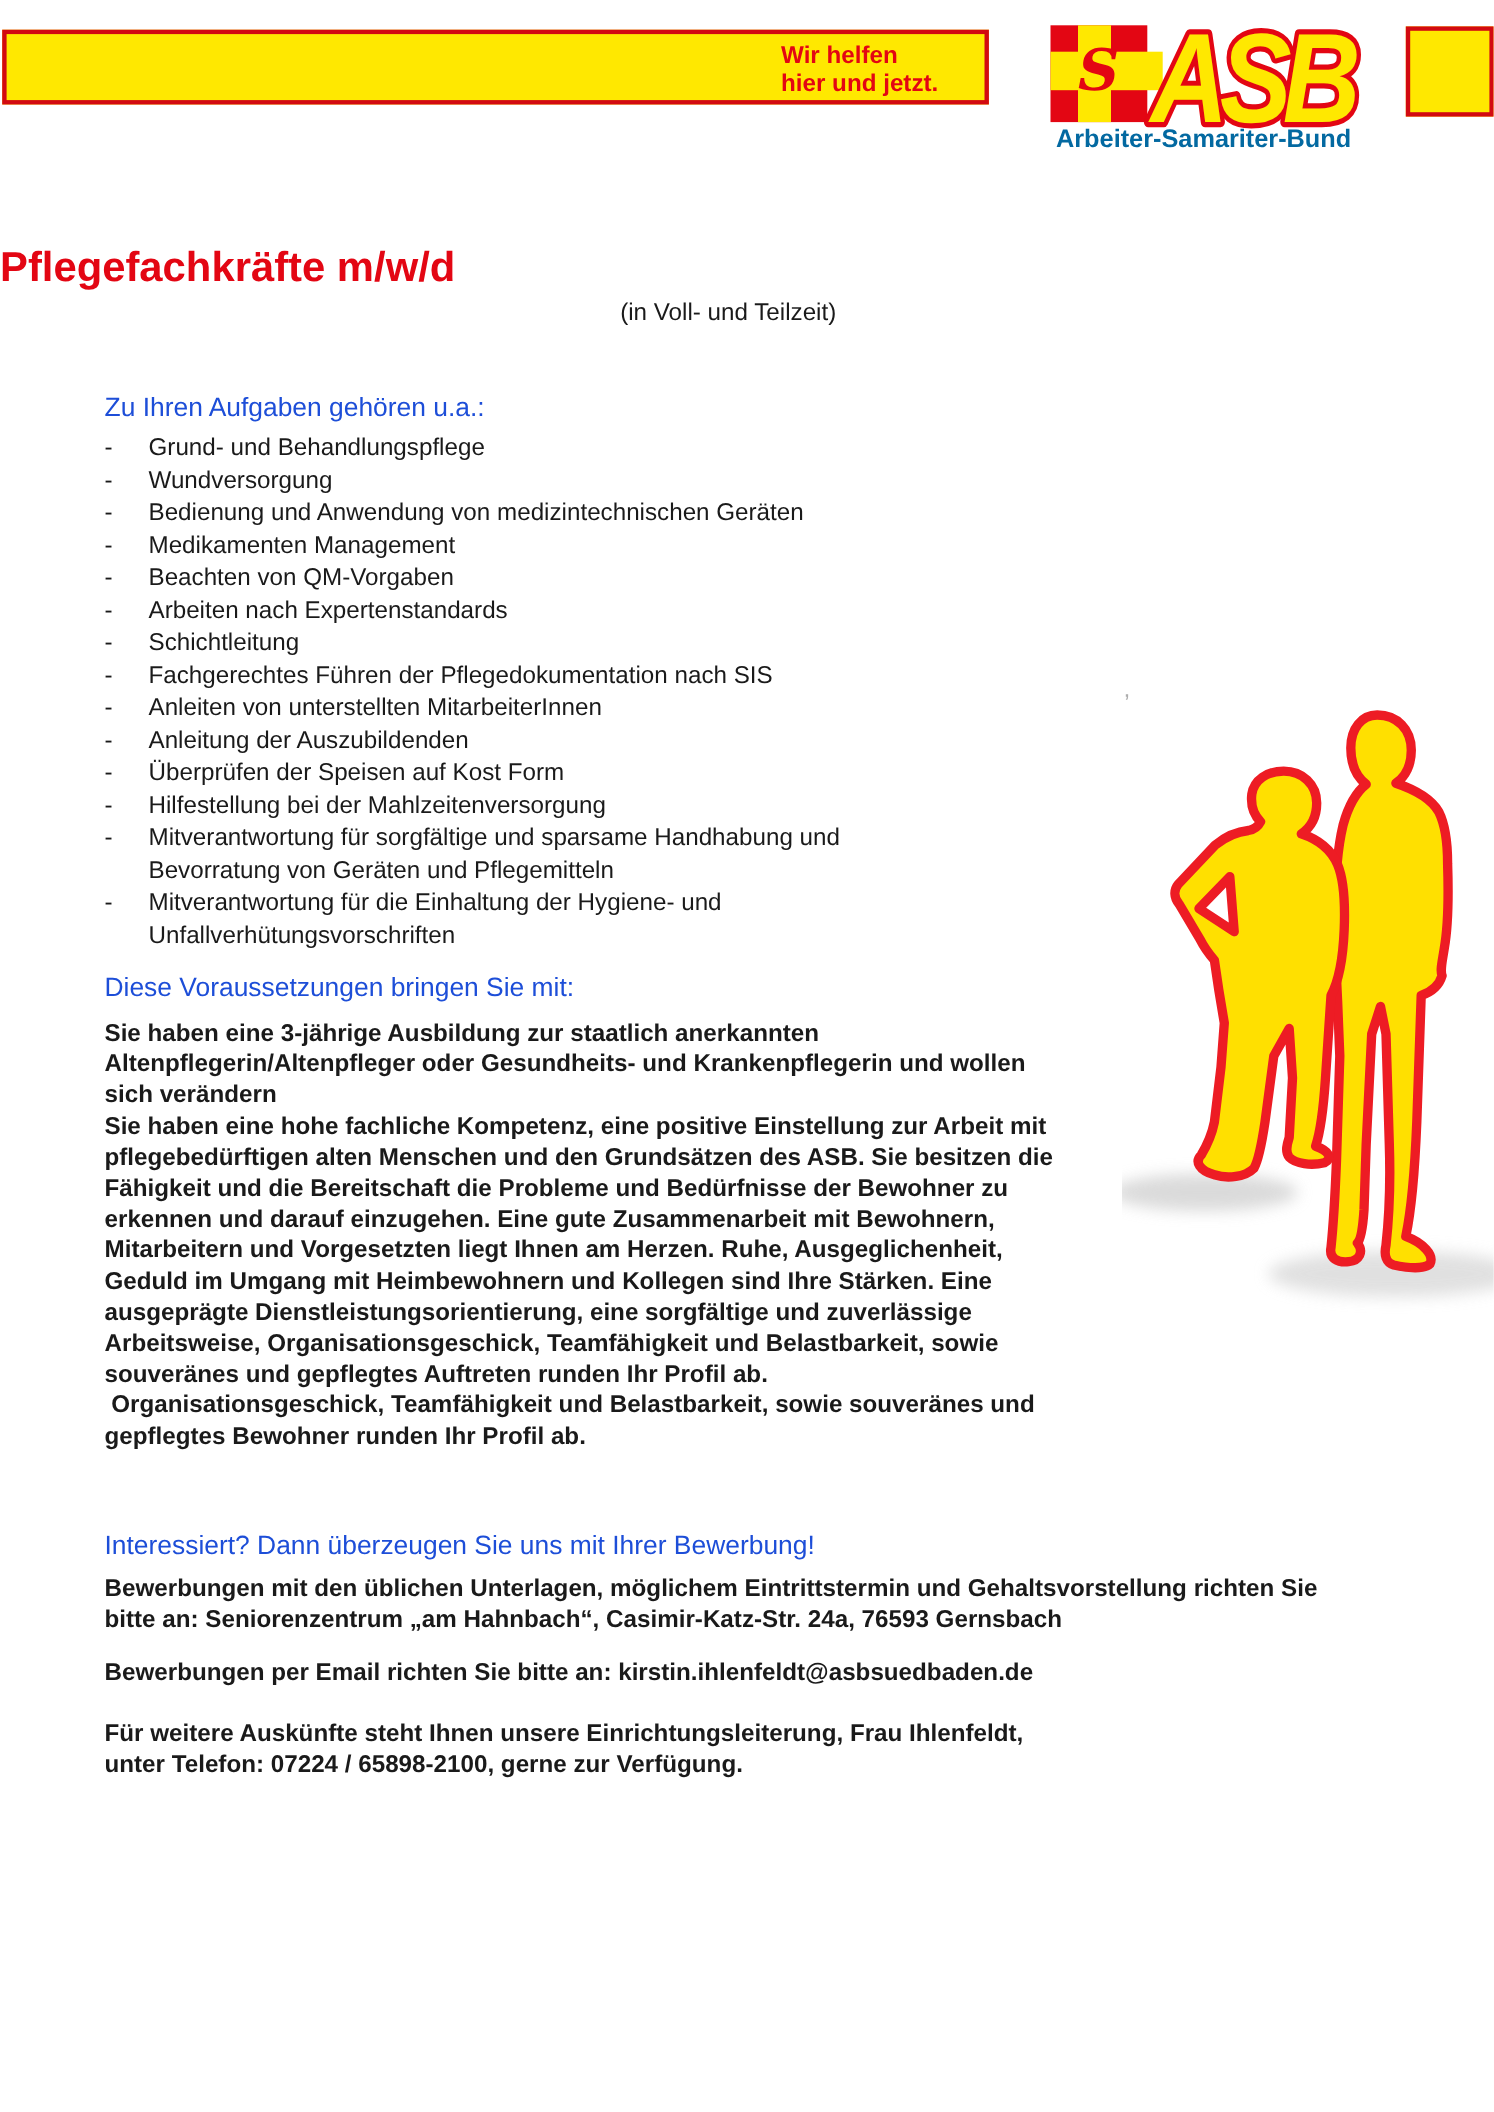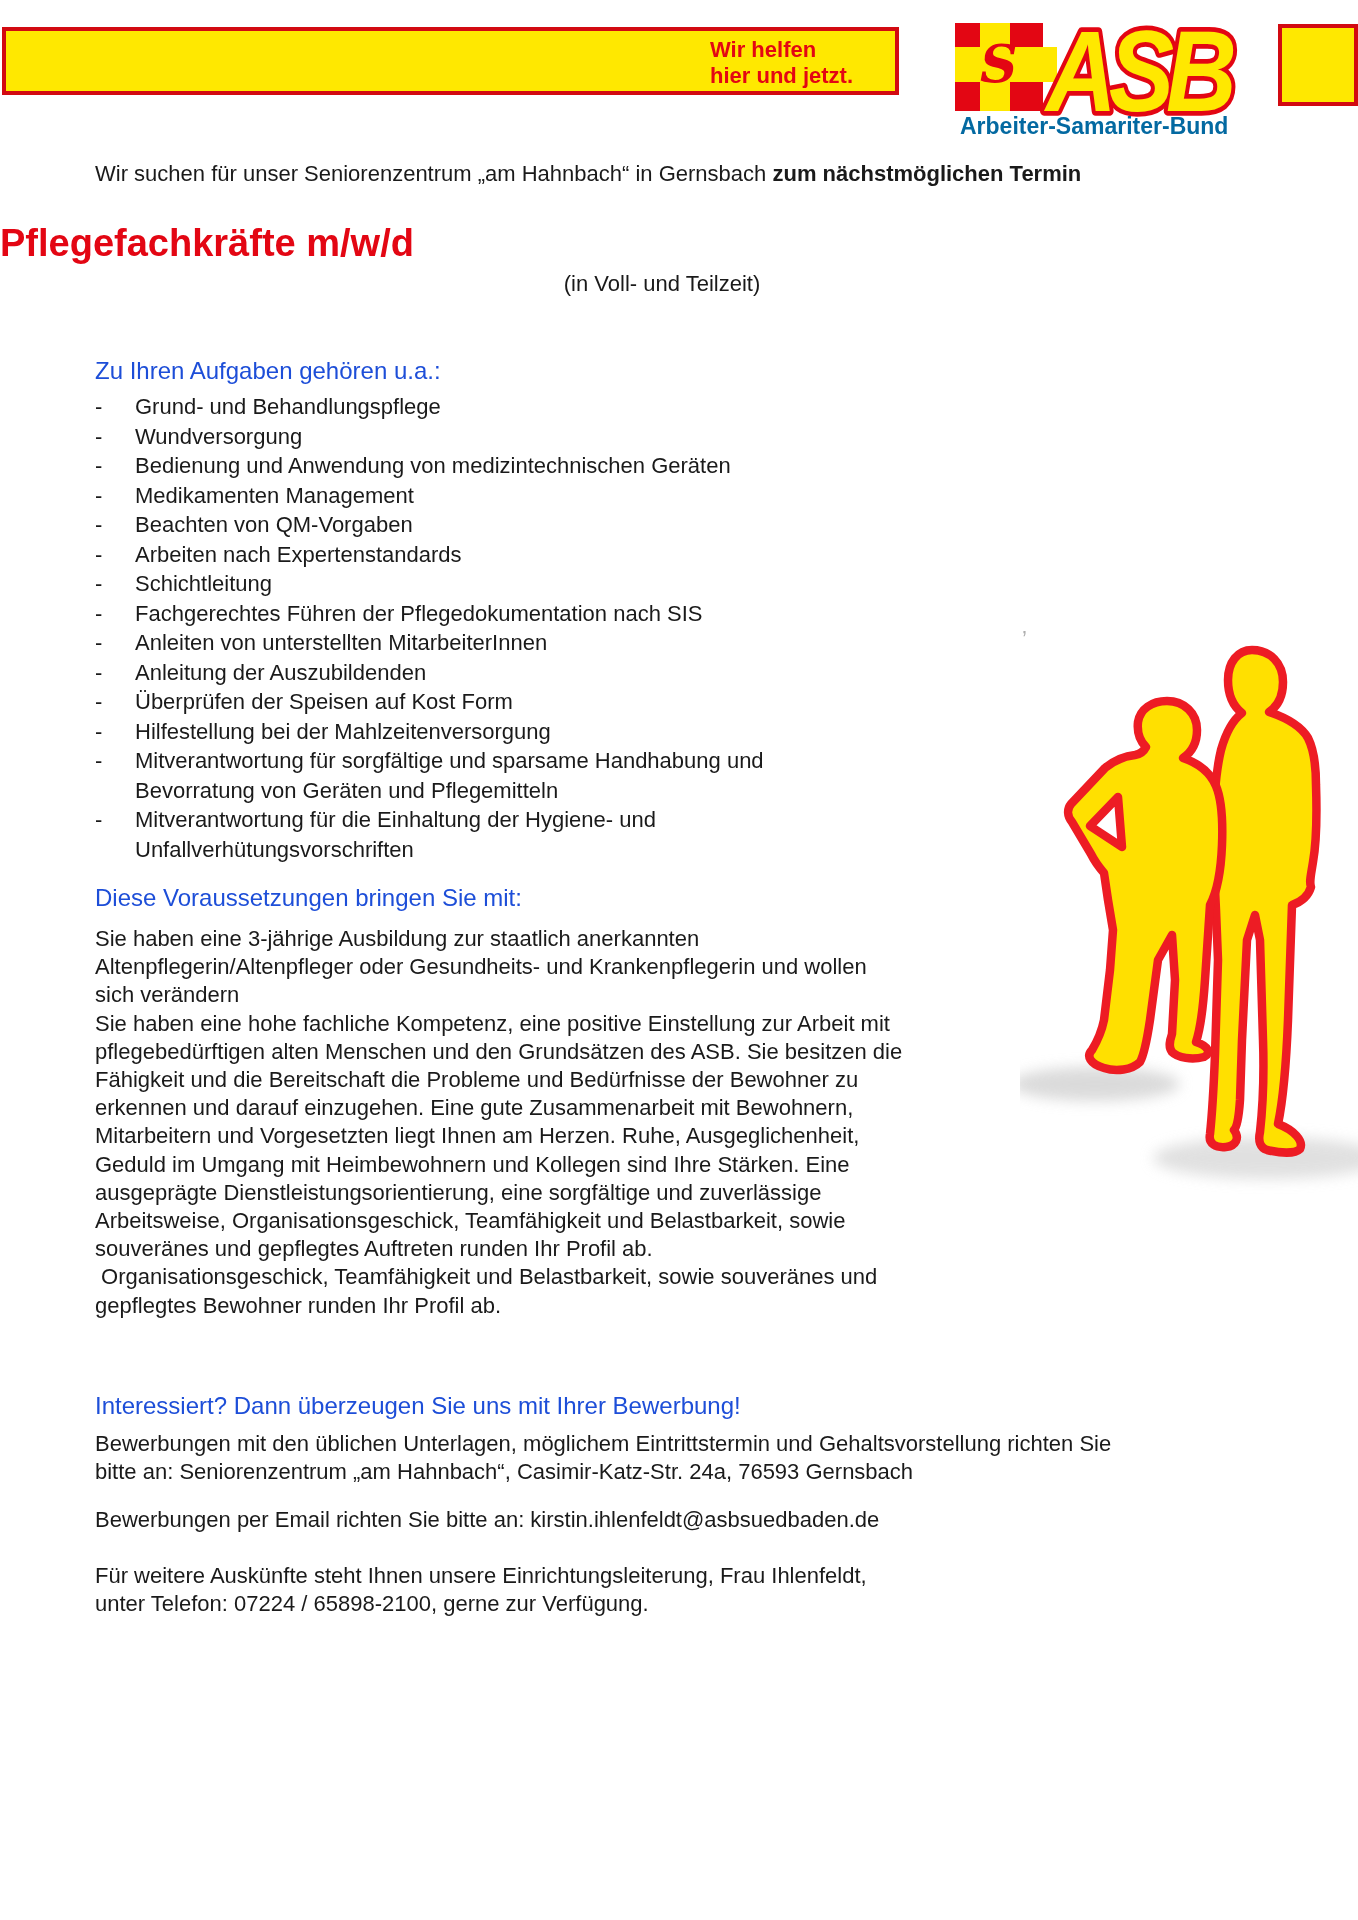"Wir suchen für unser Seniorenzentrum" div.abs { html: <div><span>Wir suchen für unser Seniorenzentrum „am Hahnbach“ in Gernsbach </span><b>zum nächstmöglichen Termin</b></div> -> none }
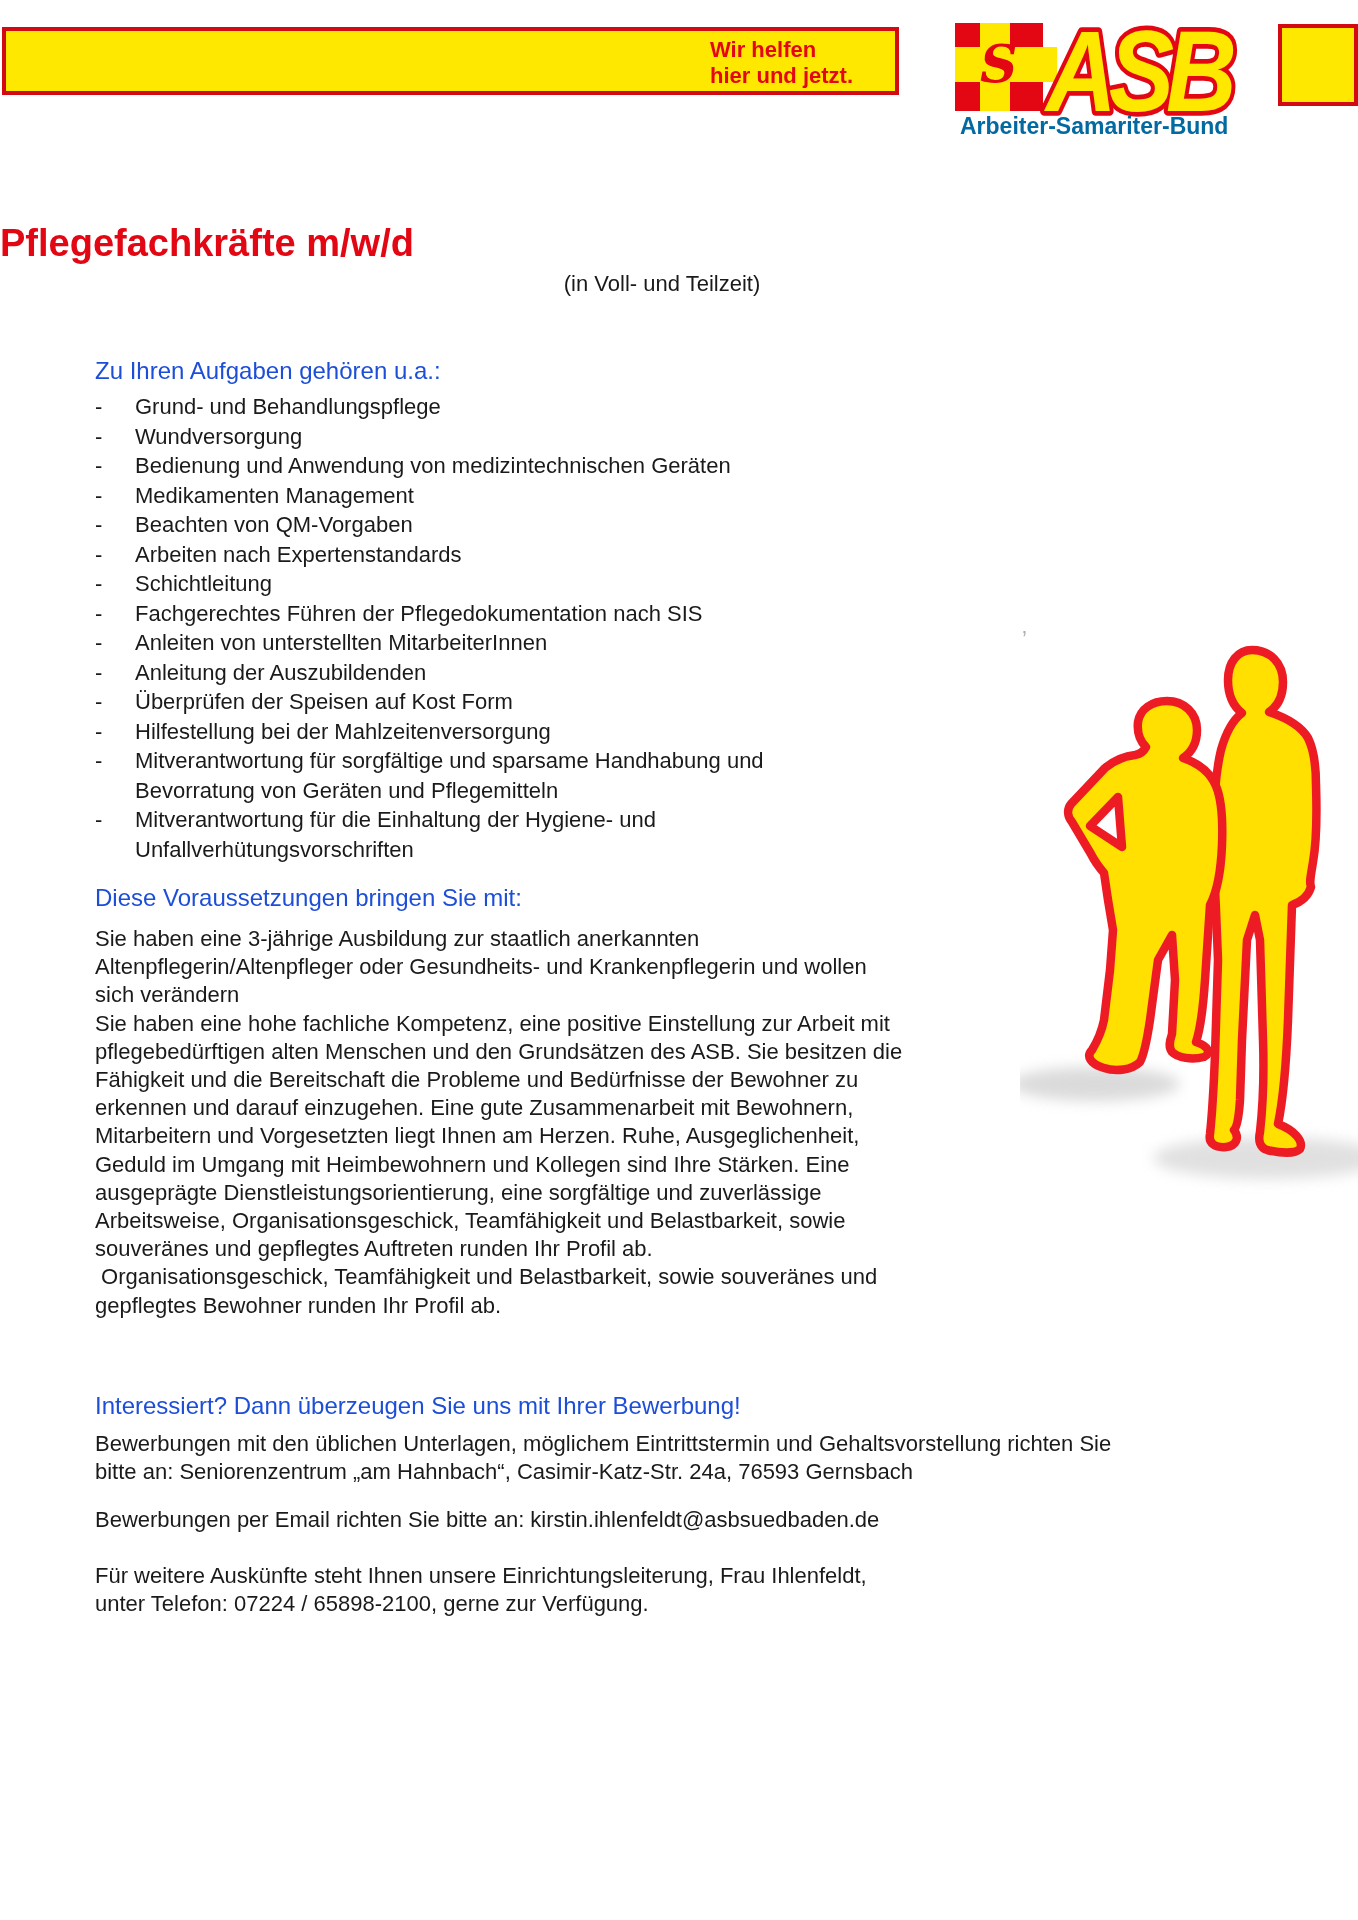"Sie haben eine 3-jährige Ausbildung" .para .textline { font-weight: none -> bold }
